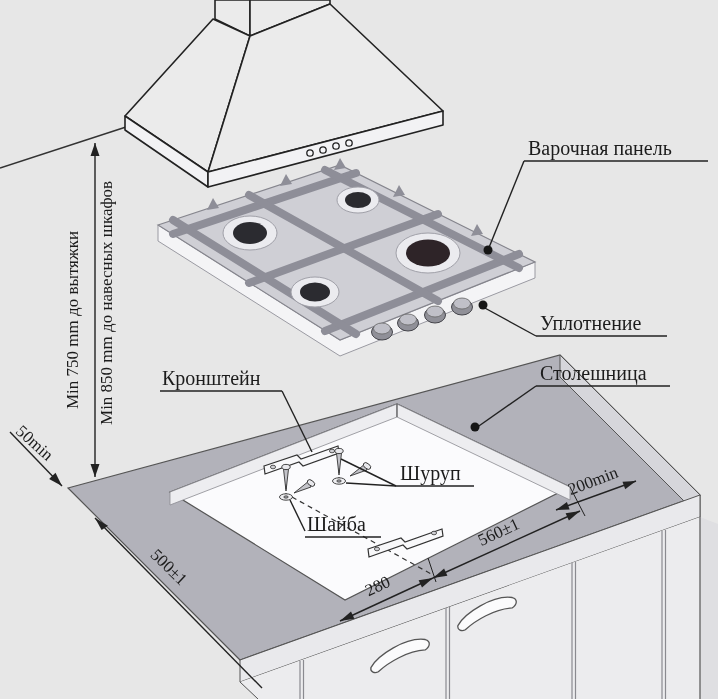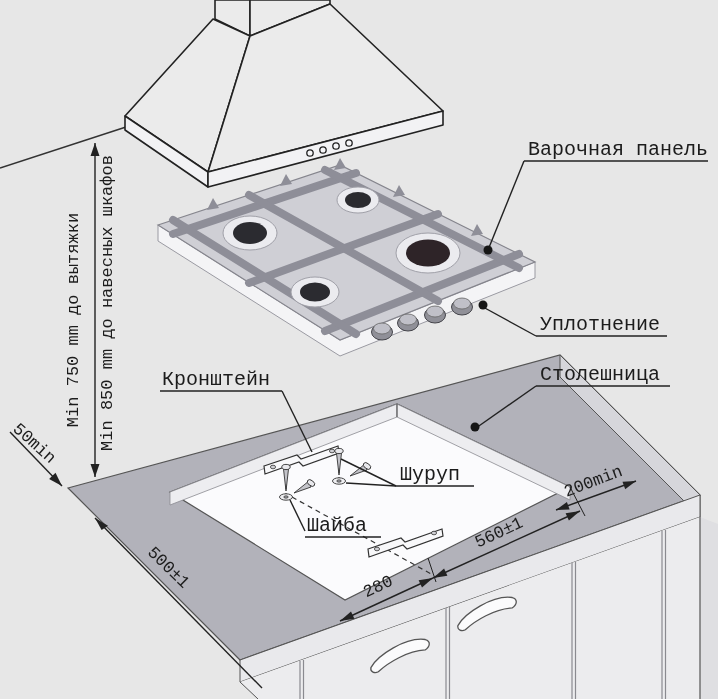"Варочная панель" #stage { font-family: Liberation Mono, monospace -> Liberation Serif, serif }
